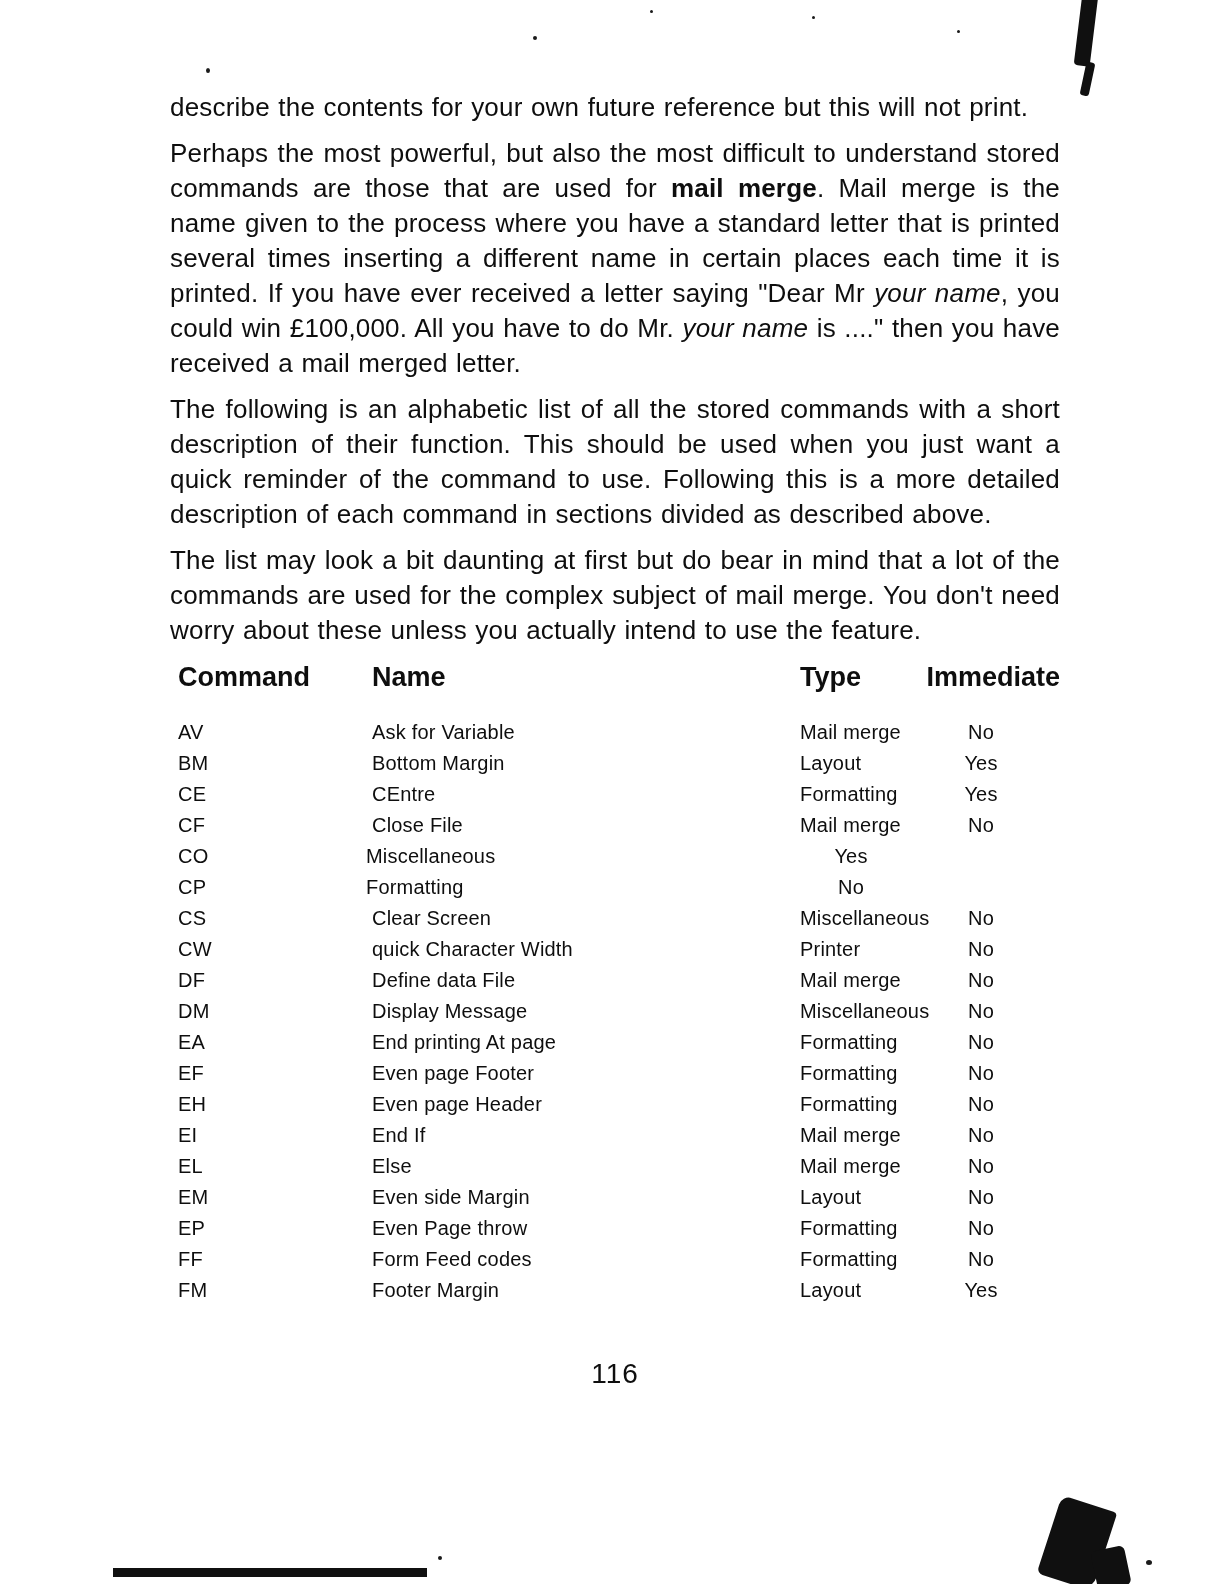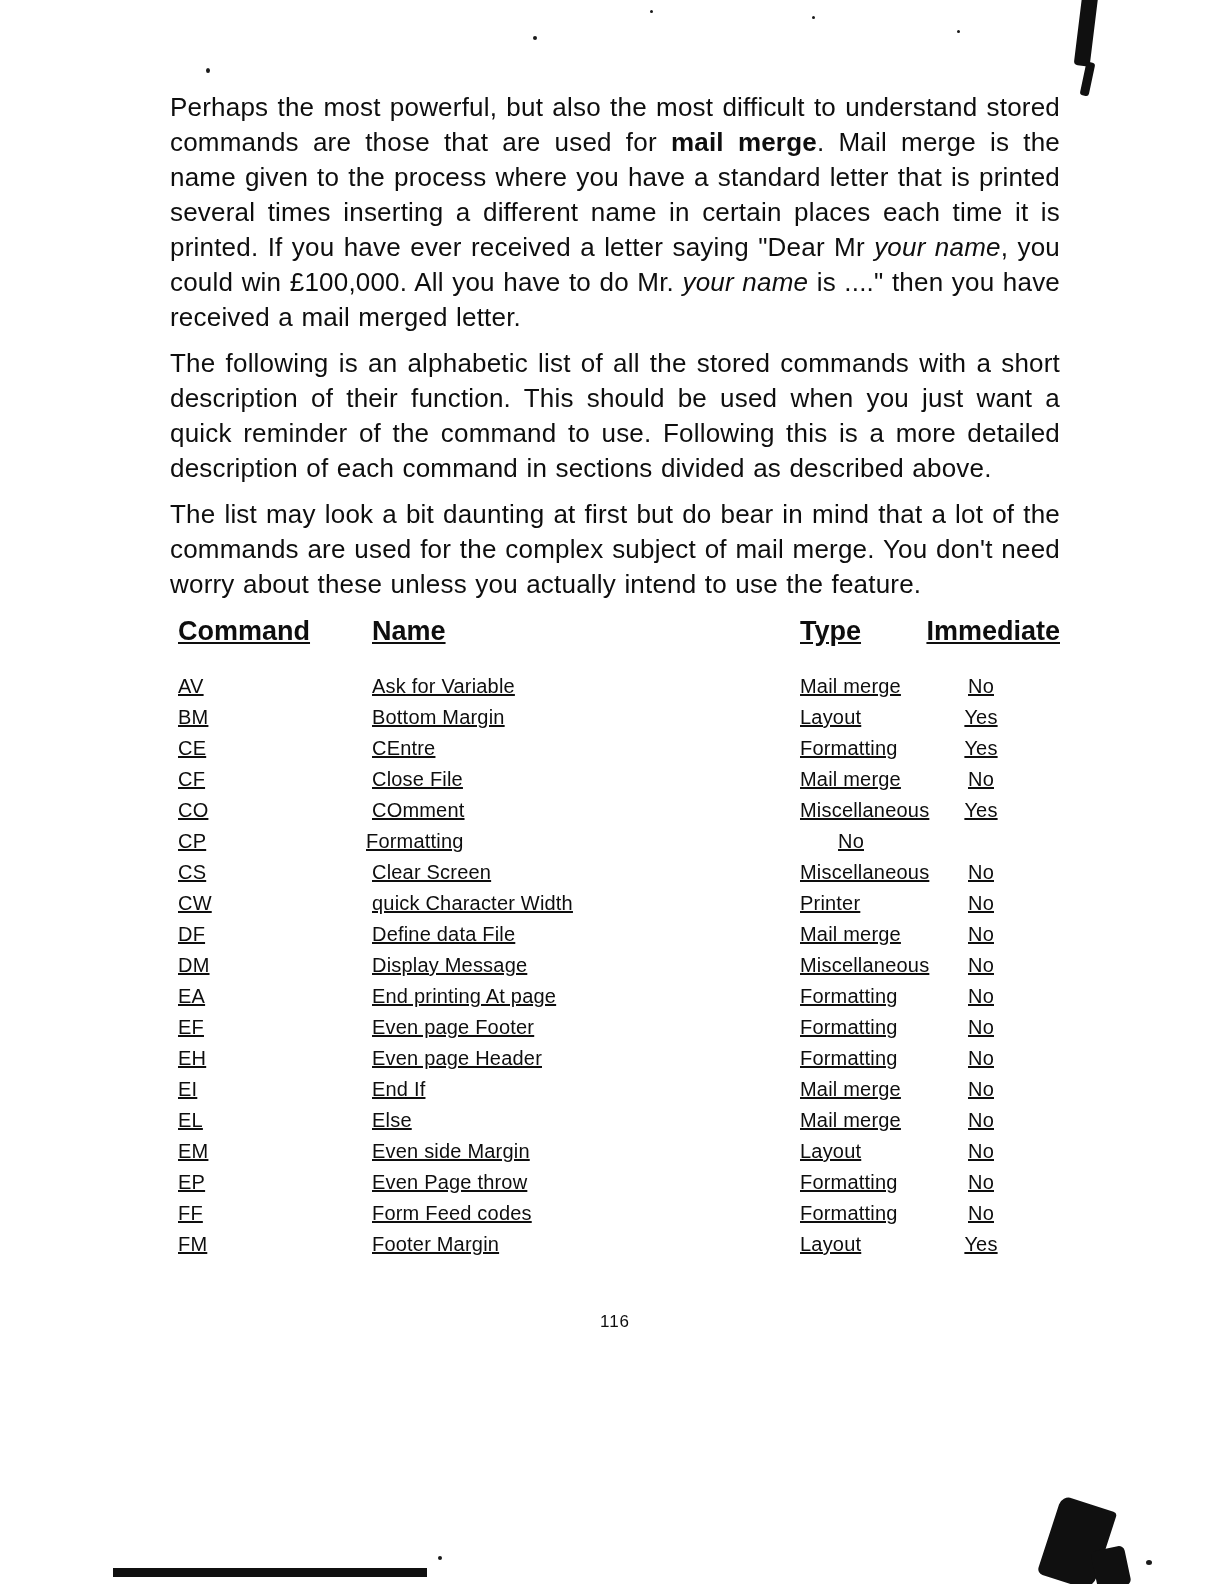"describe the contents for your" p.para { html: none -> <p><span>describe the contents for your own future reference but this will not print.</span></p> }
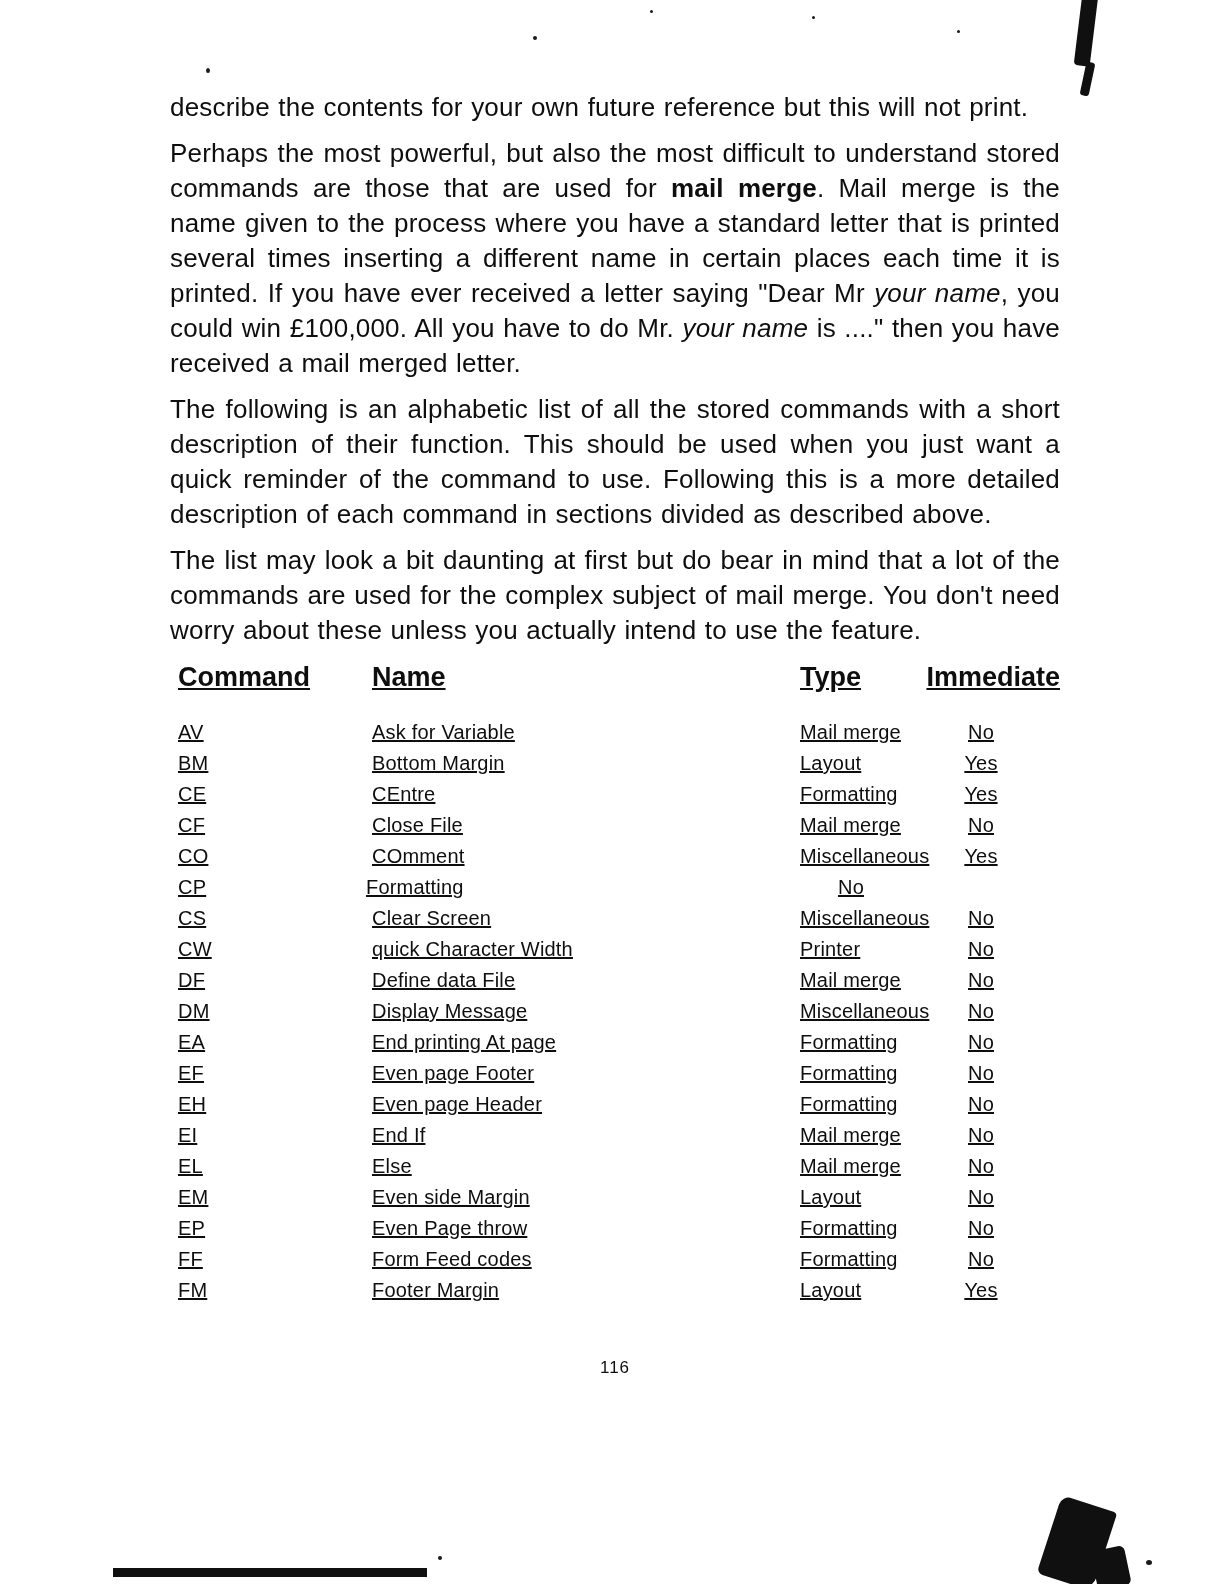"Command" .cmd-table { text-decoration: underline -> none }
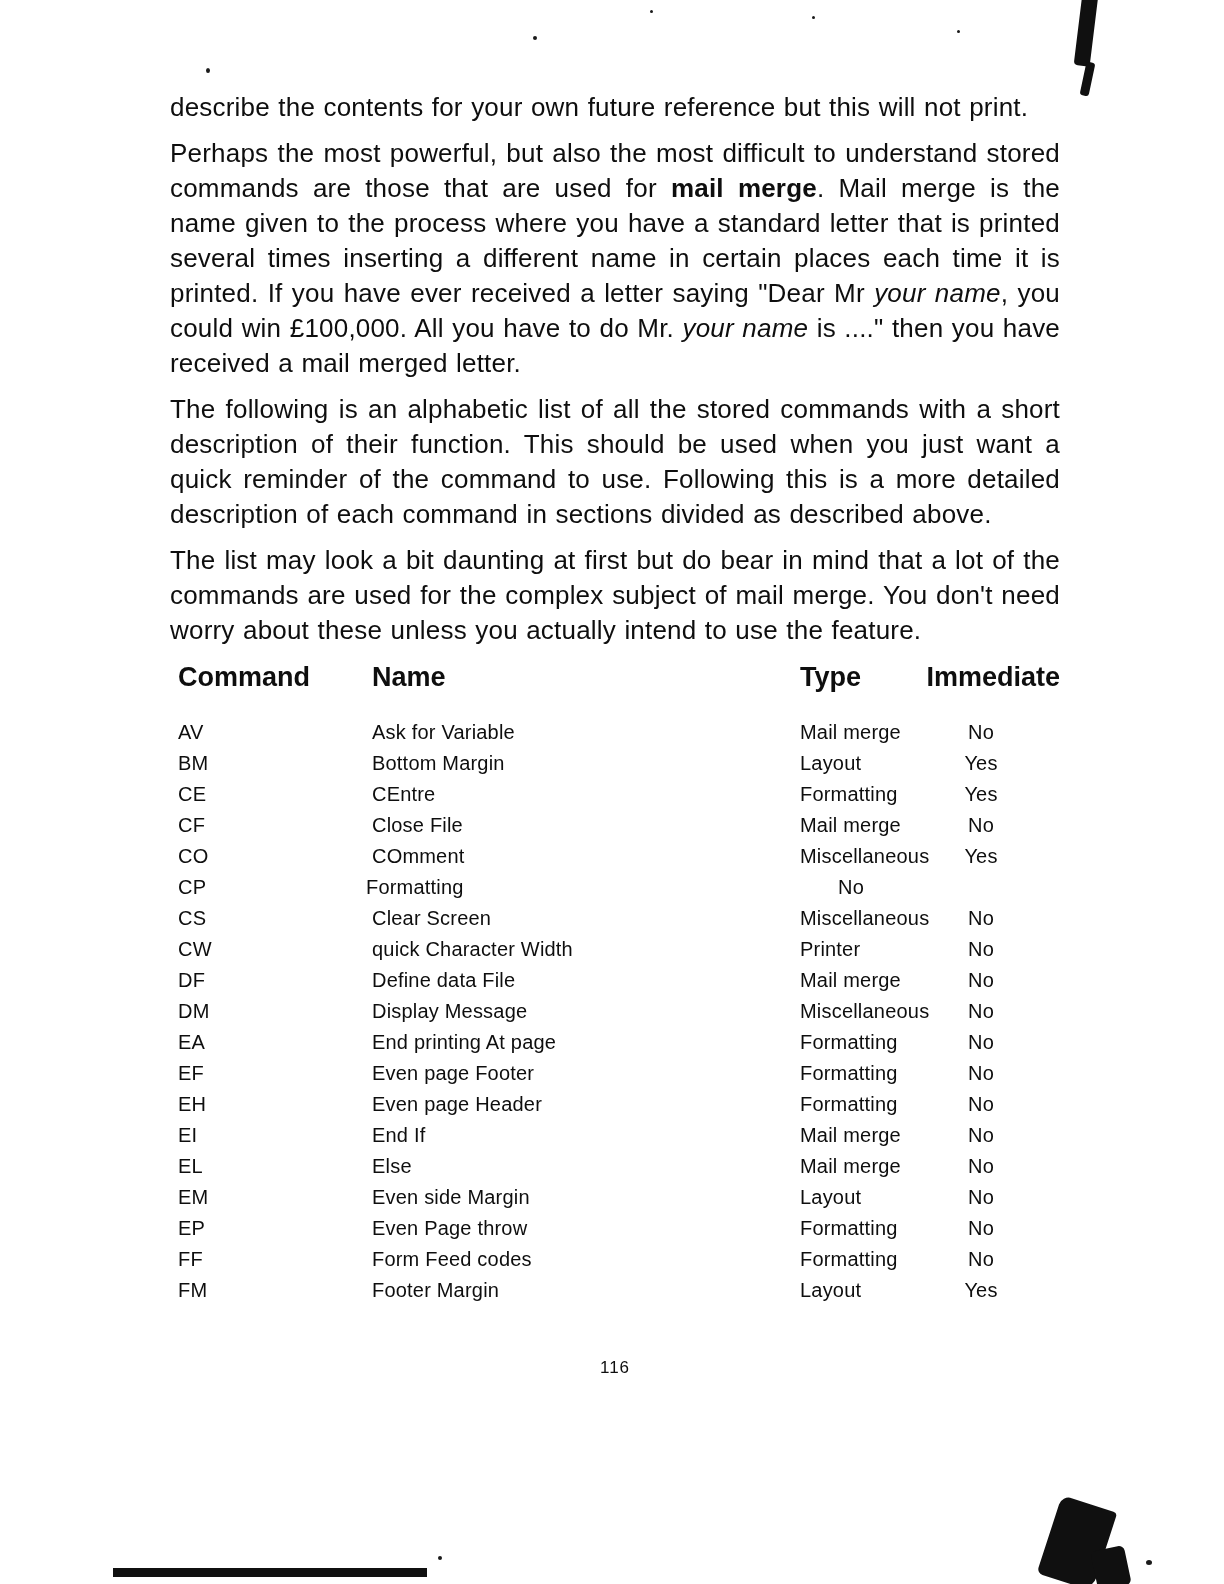"COmment" div.tcell { html: <div>COmment</div> -> none }
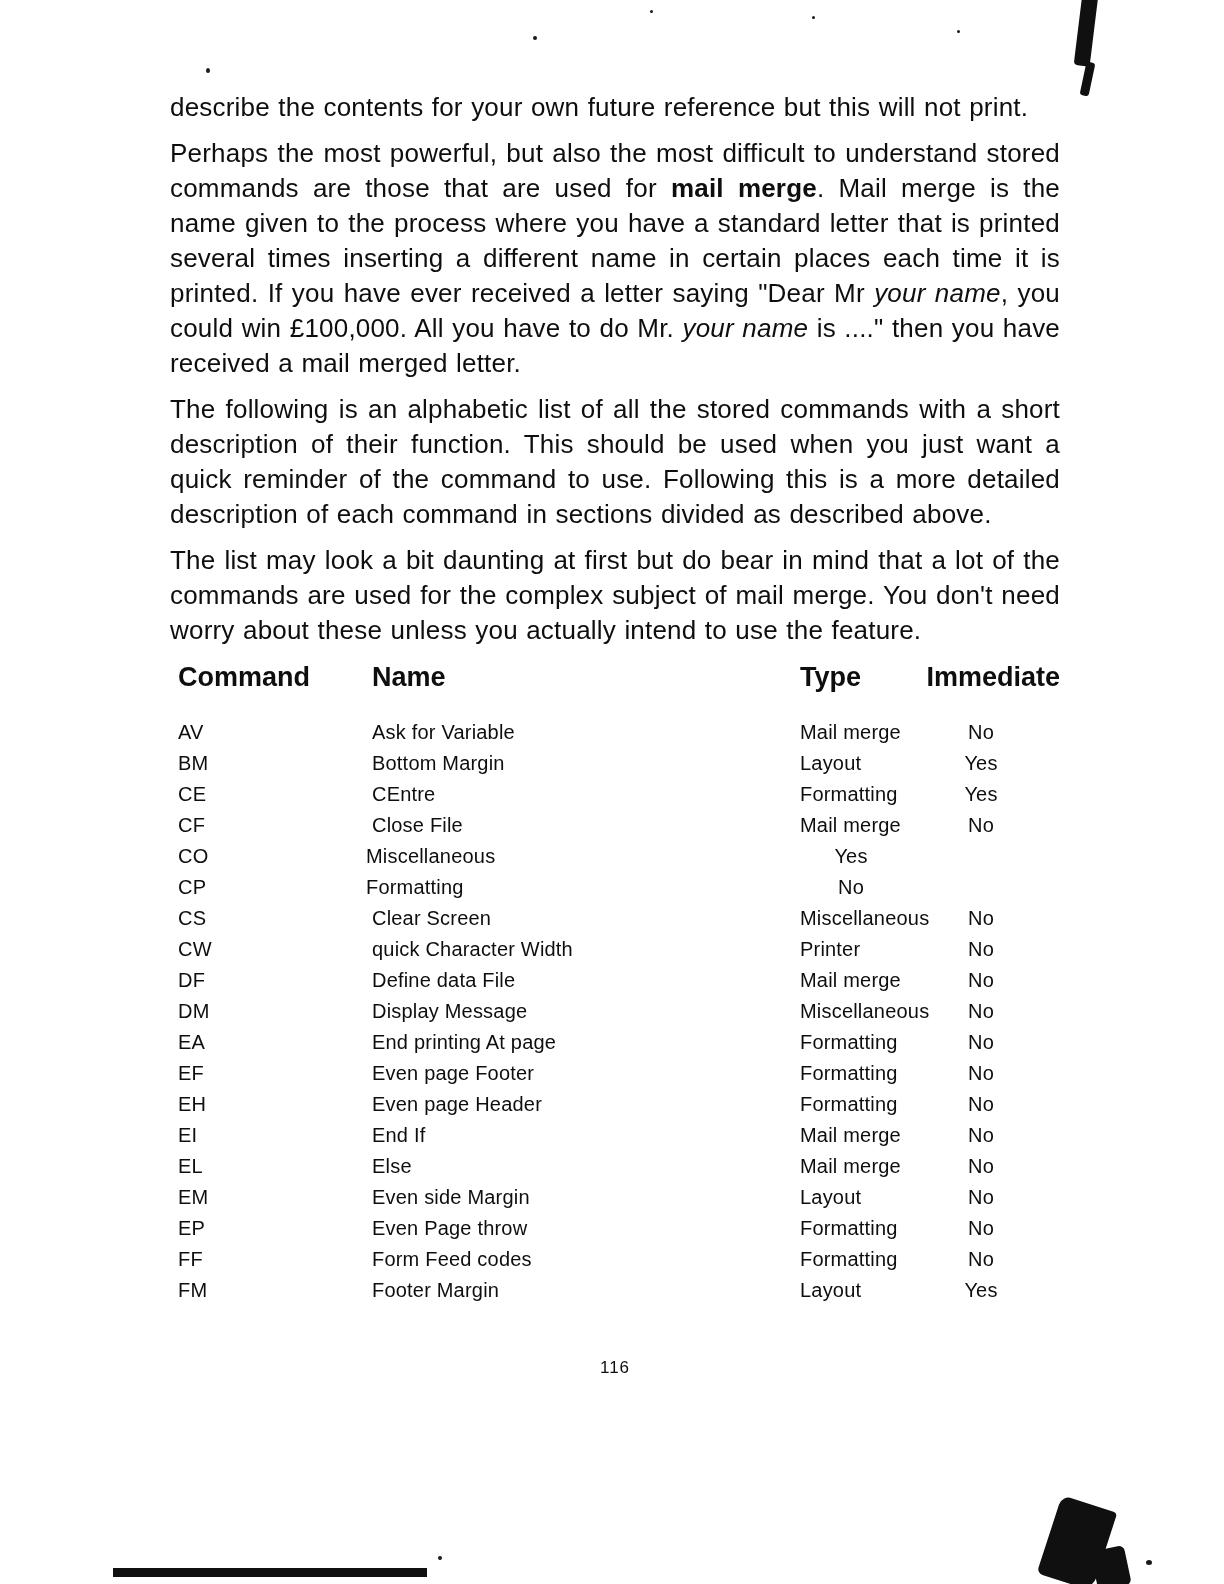"116" .page-number { font-size: 17px -> 28px }
